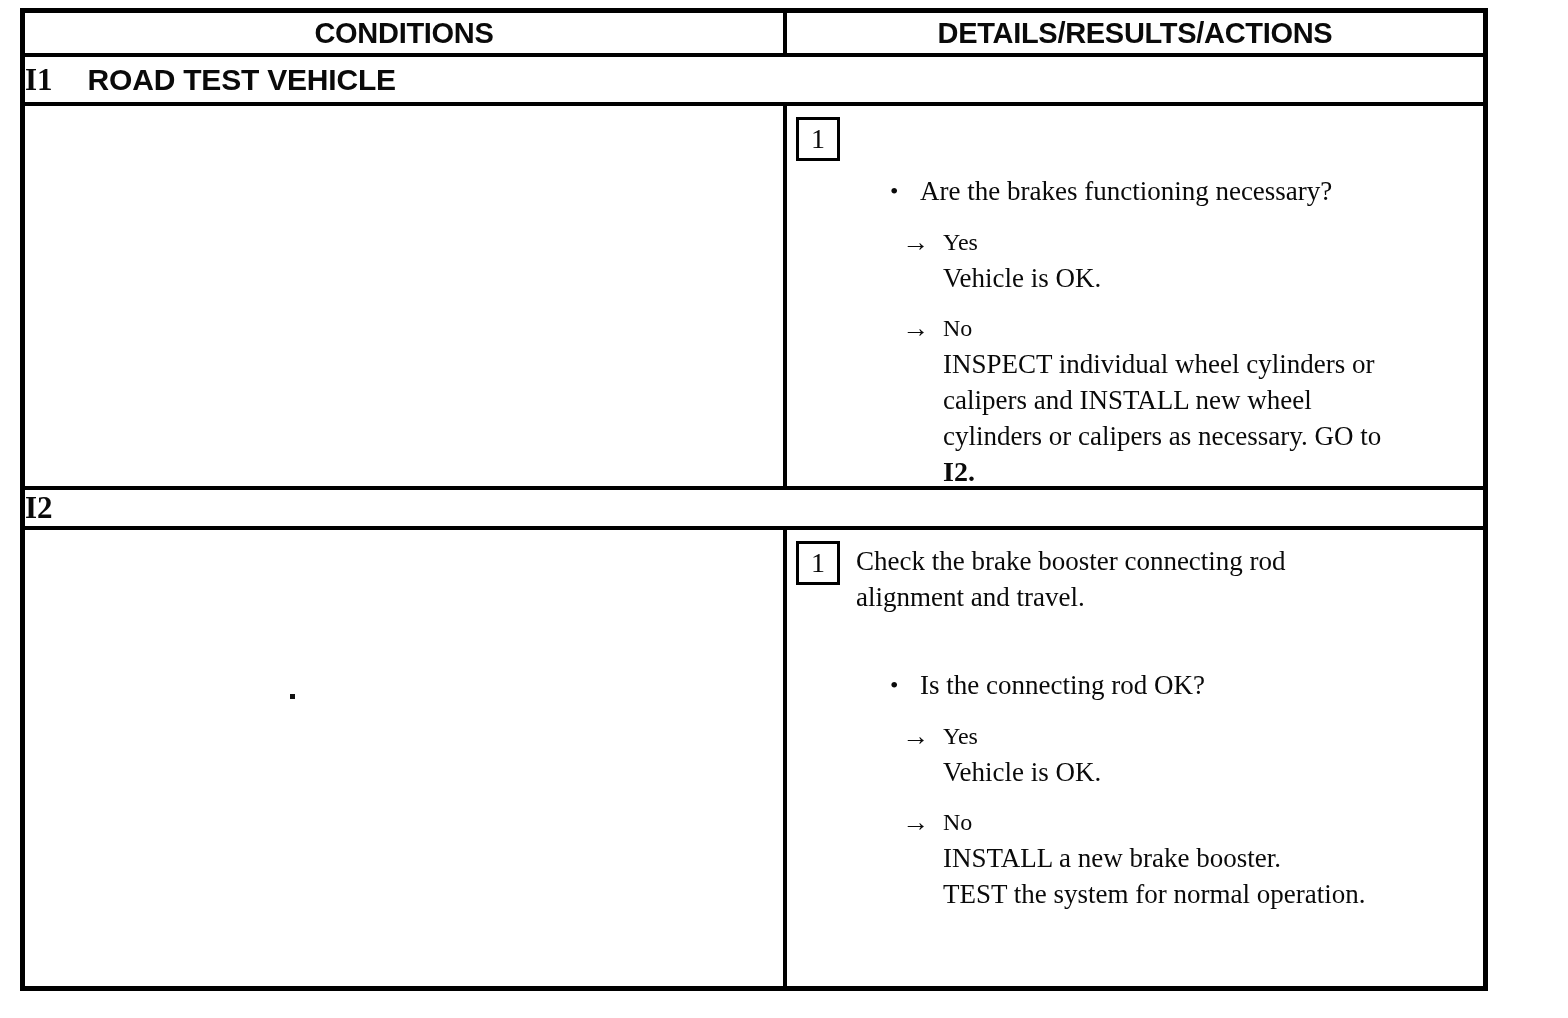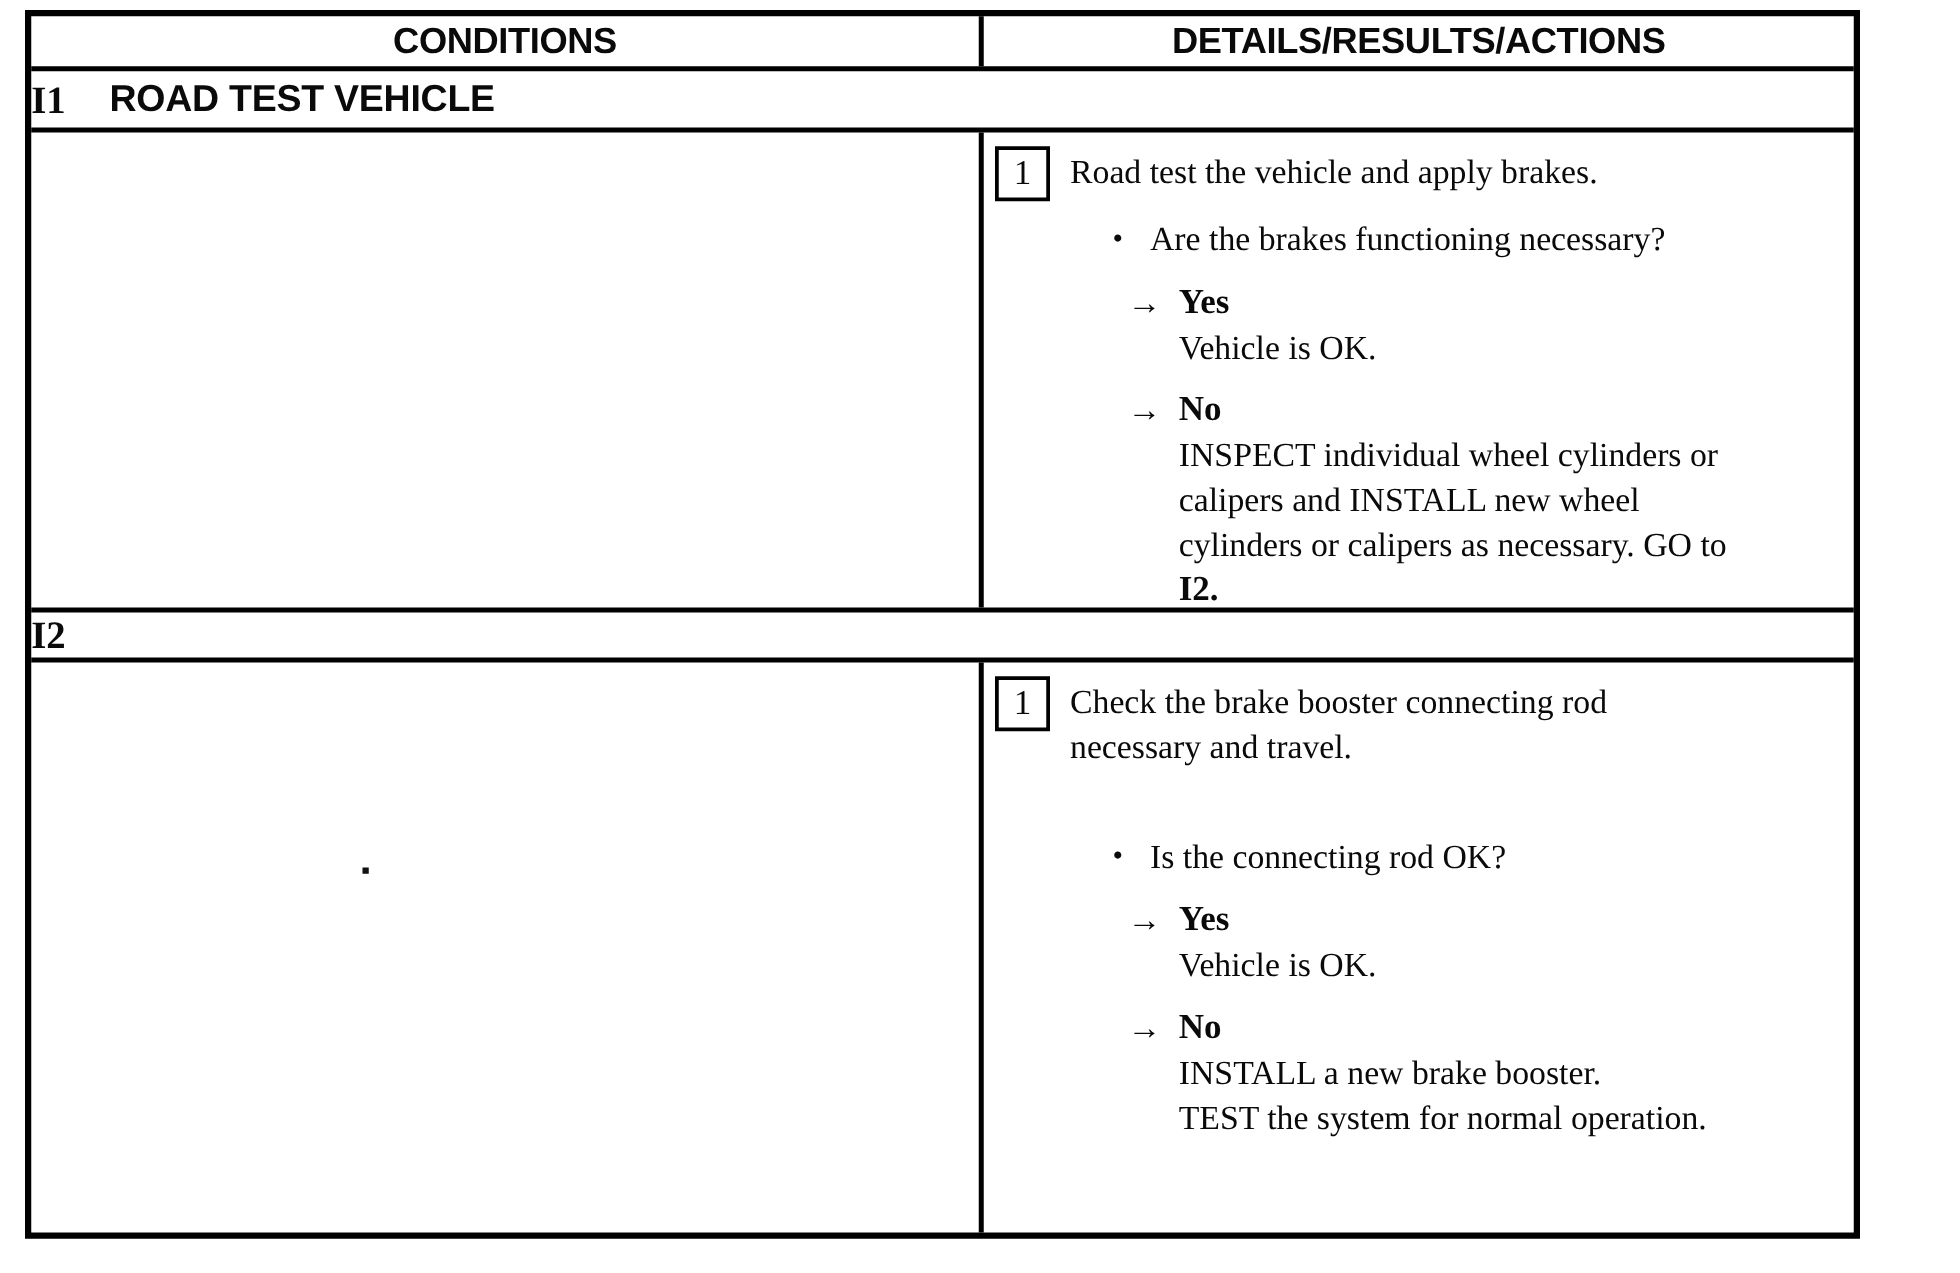"Road test the vehicle and" div.step-instr { html: <div> <div>Road test the vehicle and apply brakes.</div> </div> -> none }
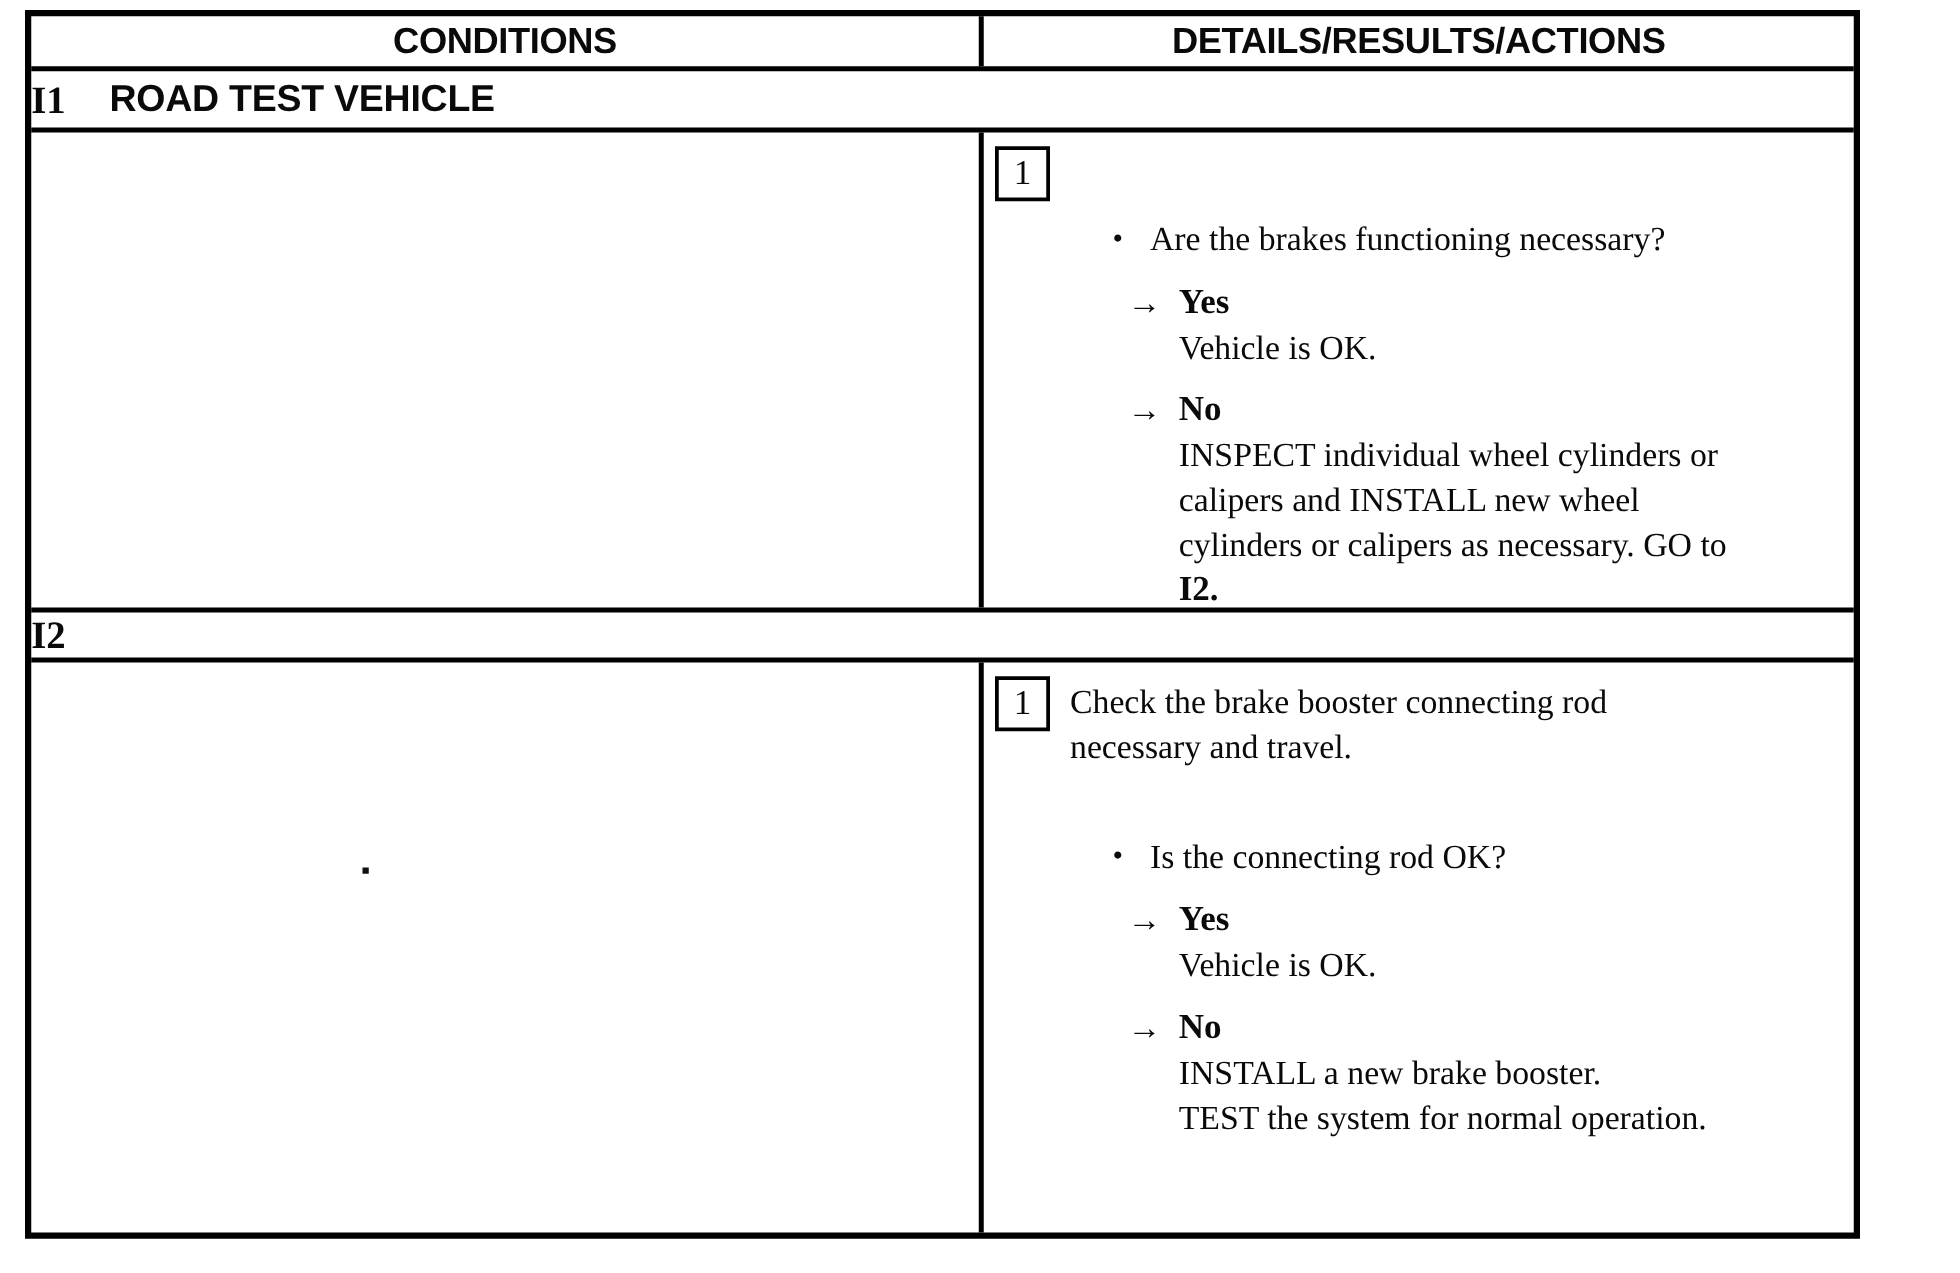"Yes" .answer { font-size: 28px -> 24px; font-weight: 700 -> 400 }
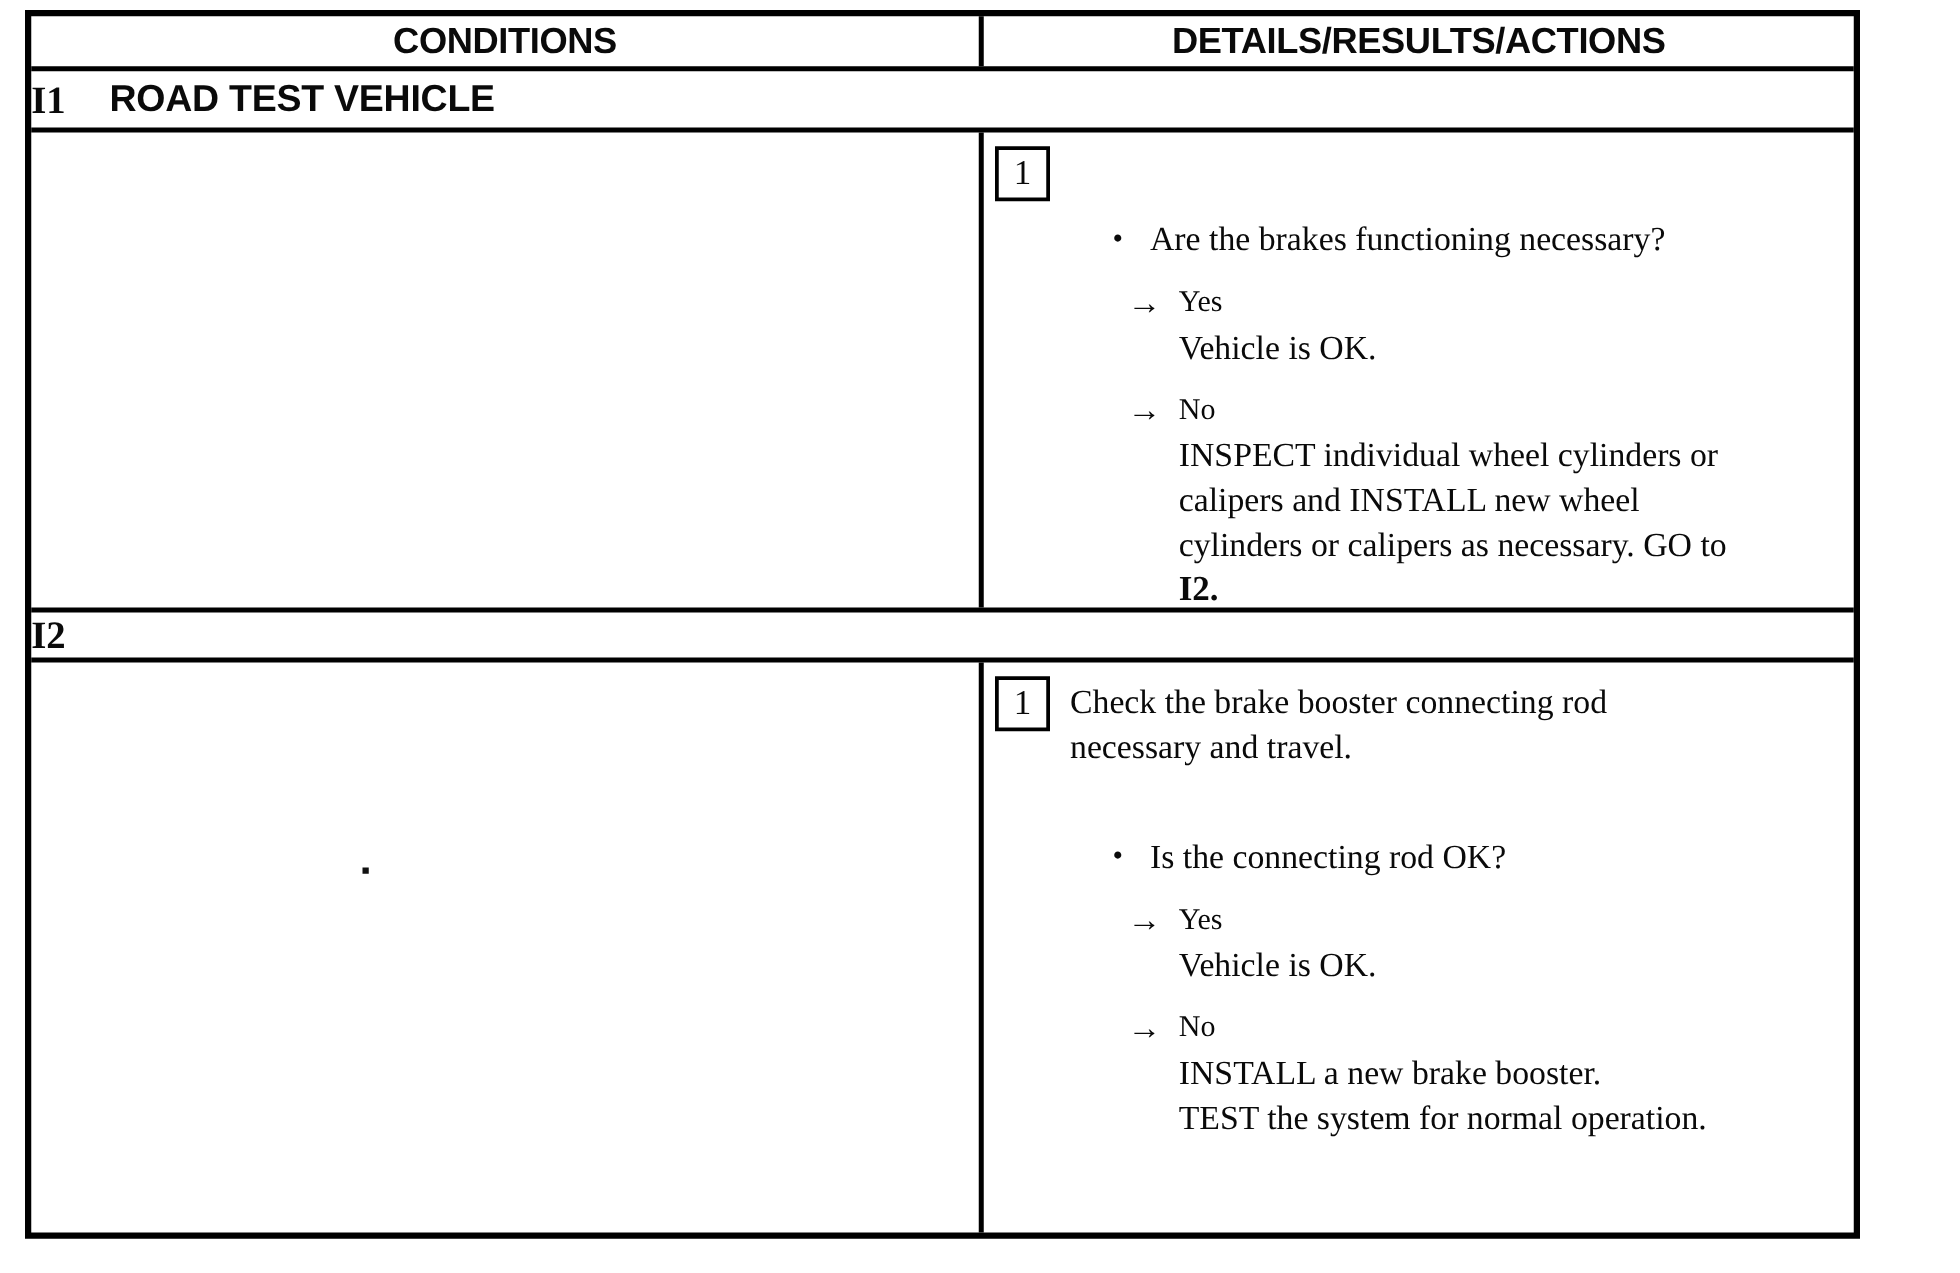"necessary and travel." div { text: necessary -> alignment }
